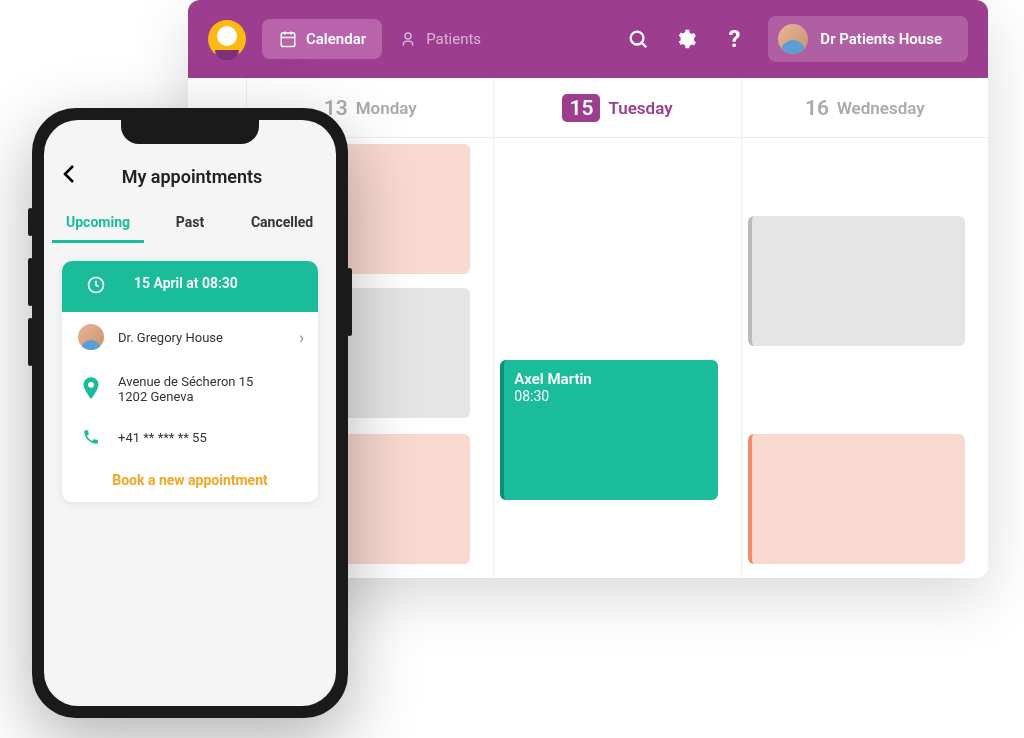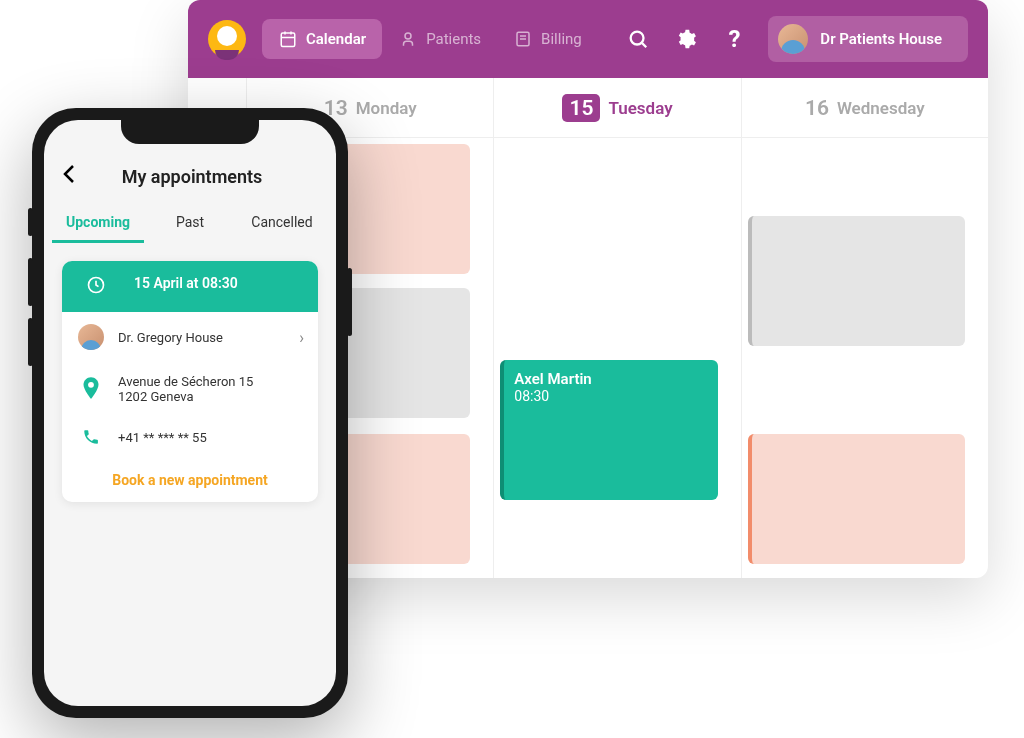"Billing" div.nav-item { html: <div> <span> <svg> <rect></rect> <line></line> <line></line> </svg> </span> <span>Billing</span> </div> -> none }
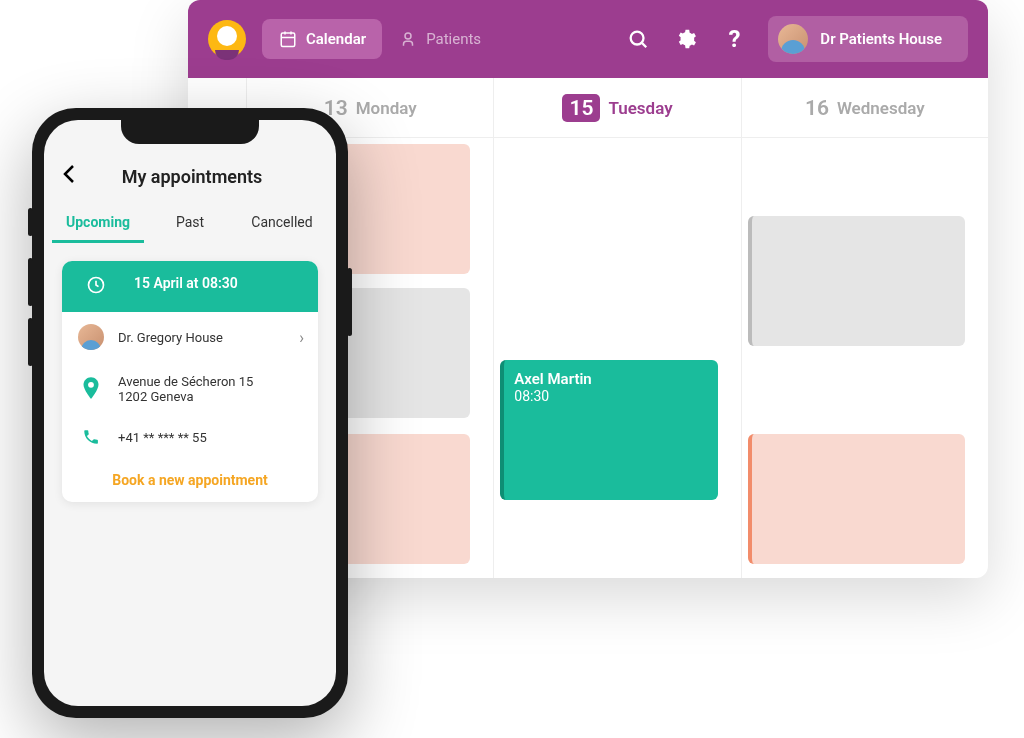"Past" .tab { font-weight: none -> bold }
